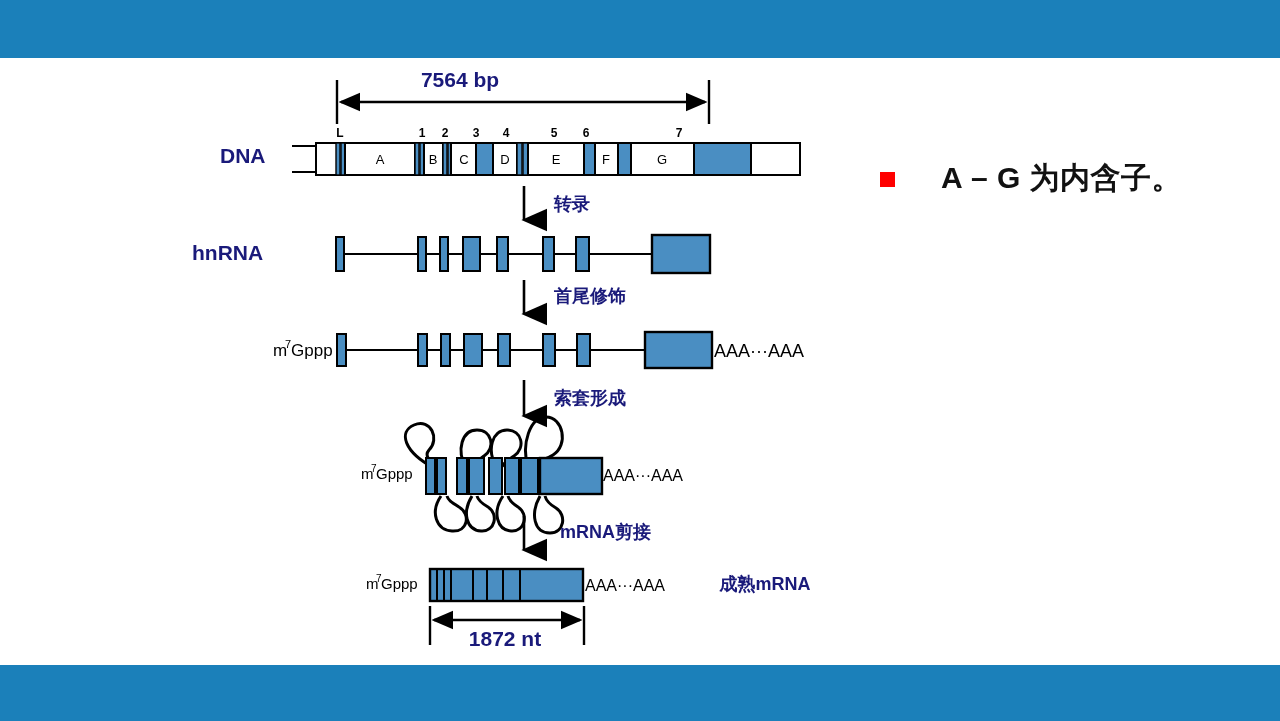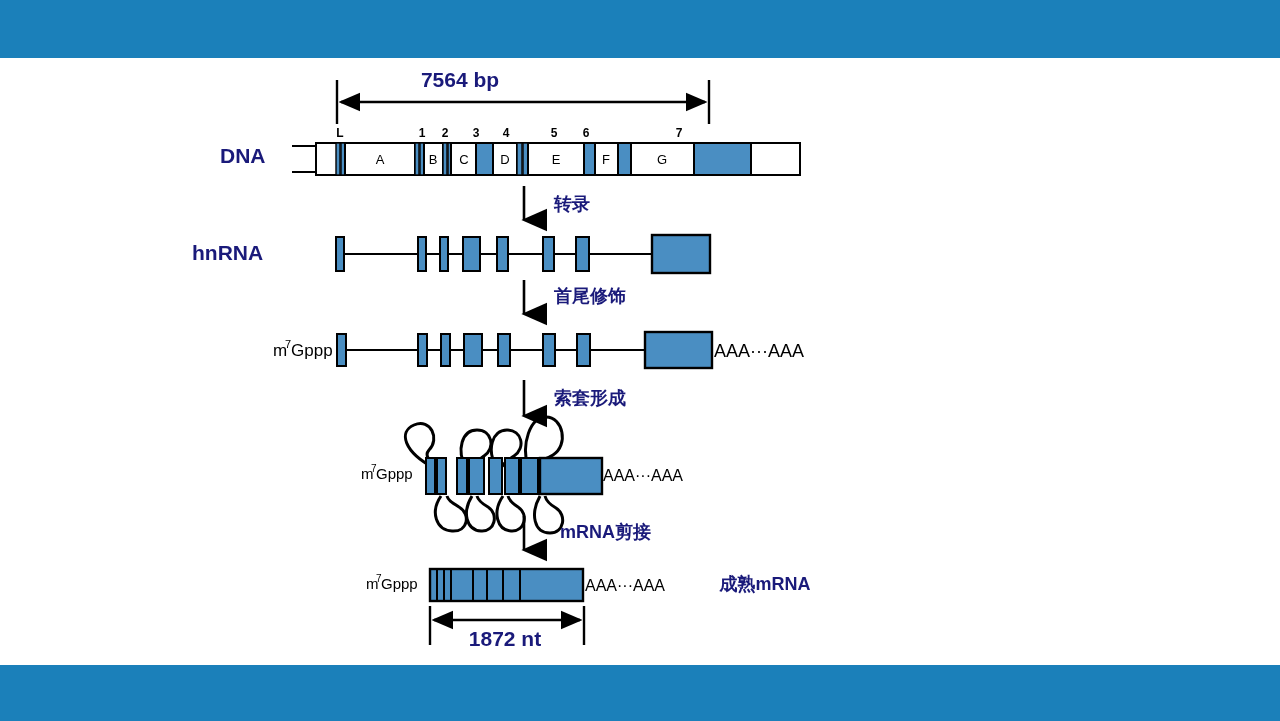"A – G 为内含子。" div { html: none -> <div> <div></div> <div>A – G 为内含子。</div> </div> }
